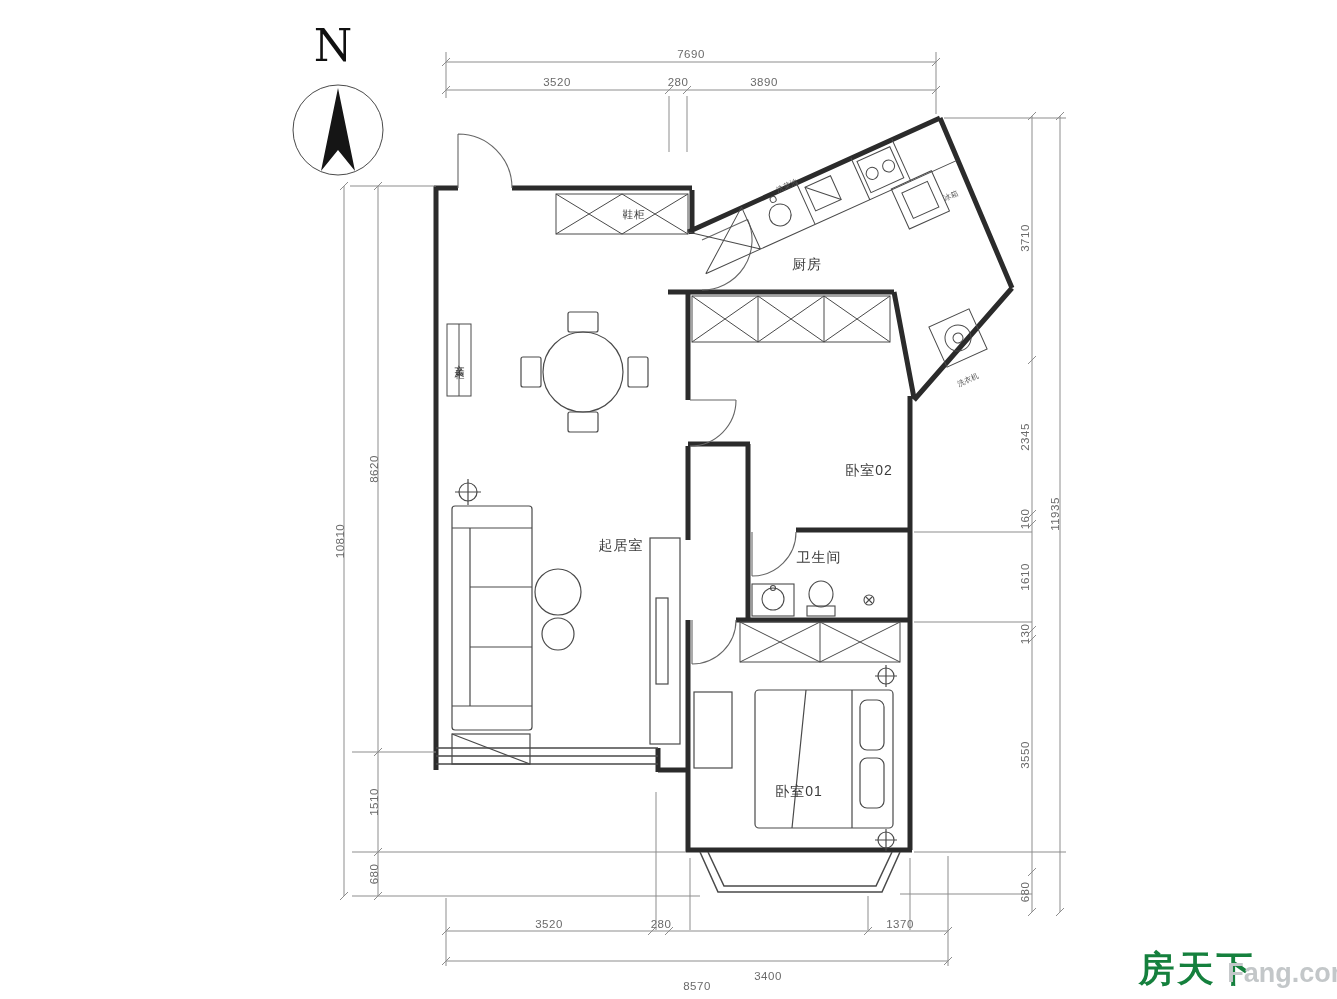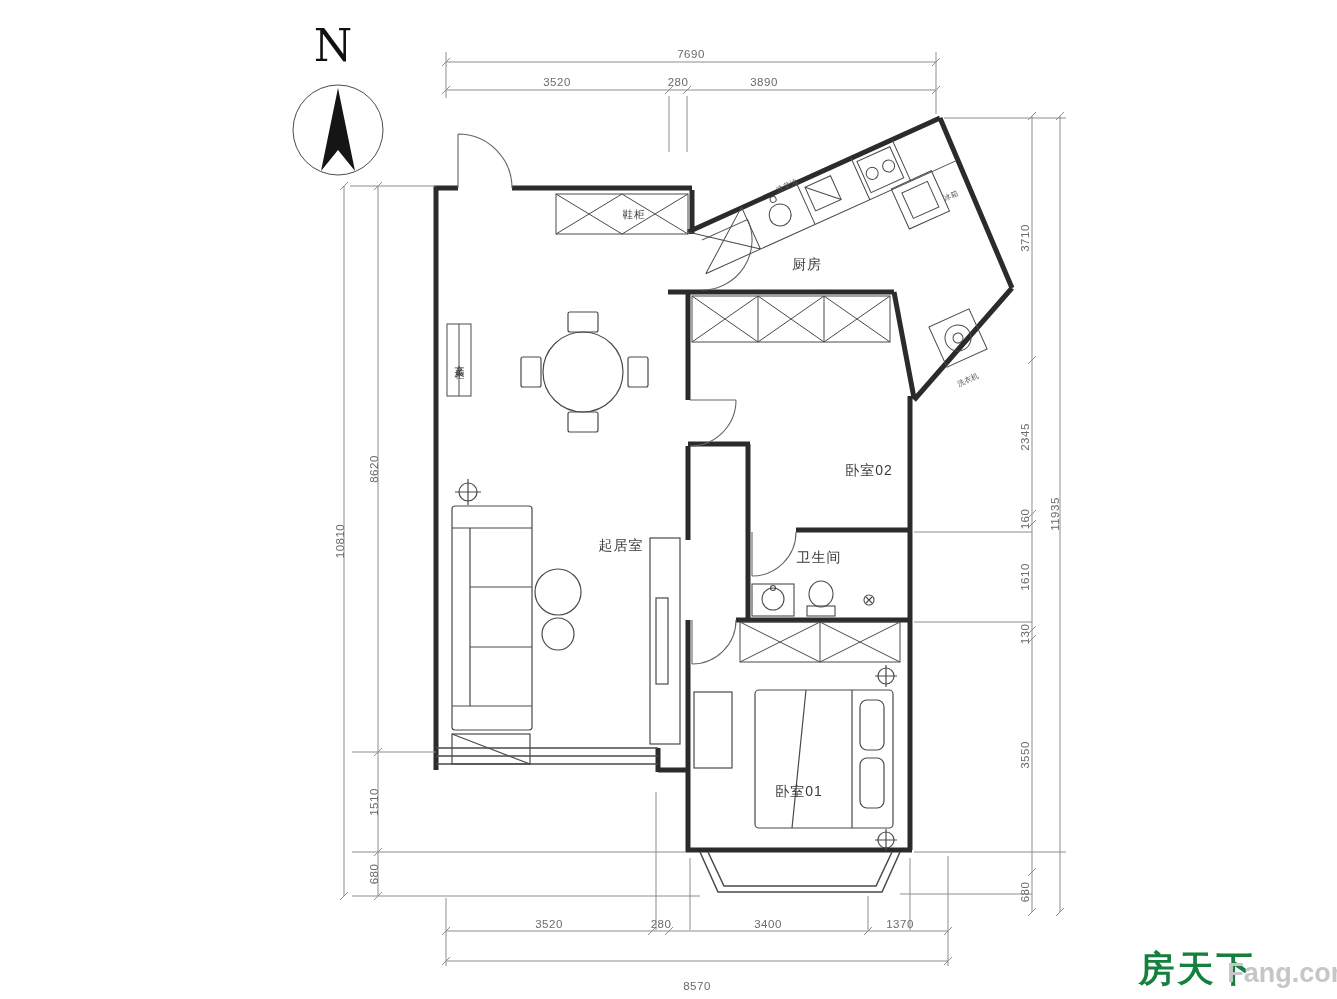"3400" div.lbl { top: 925px -> 977px }
